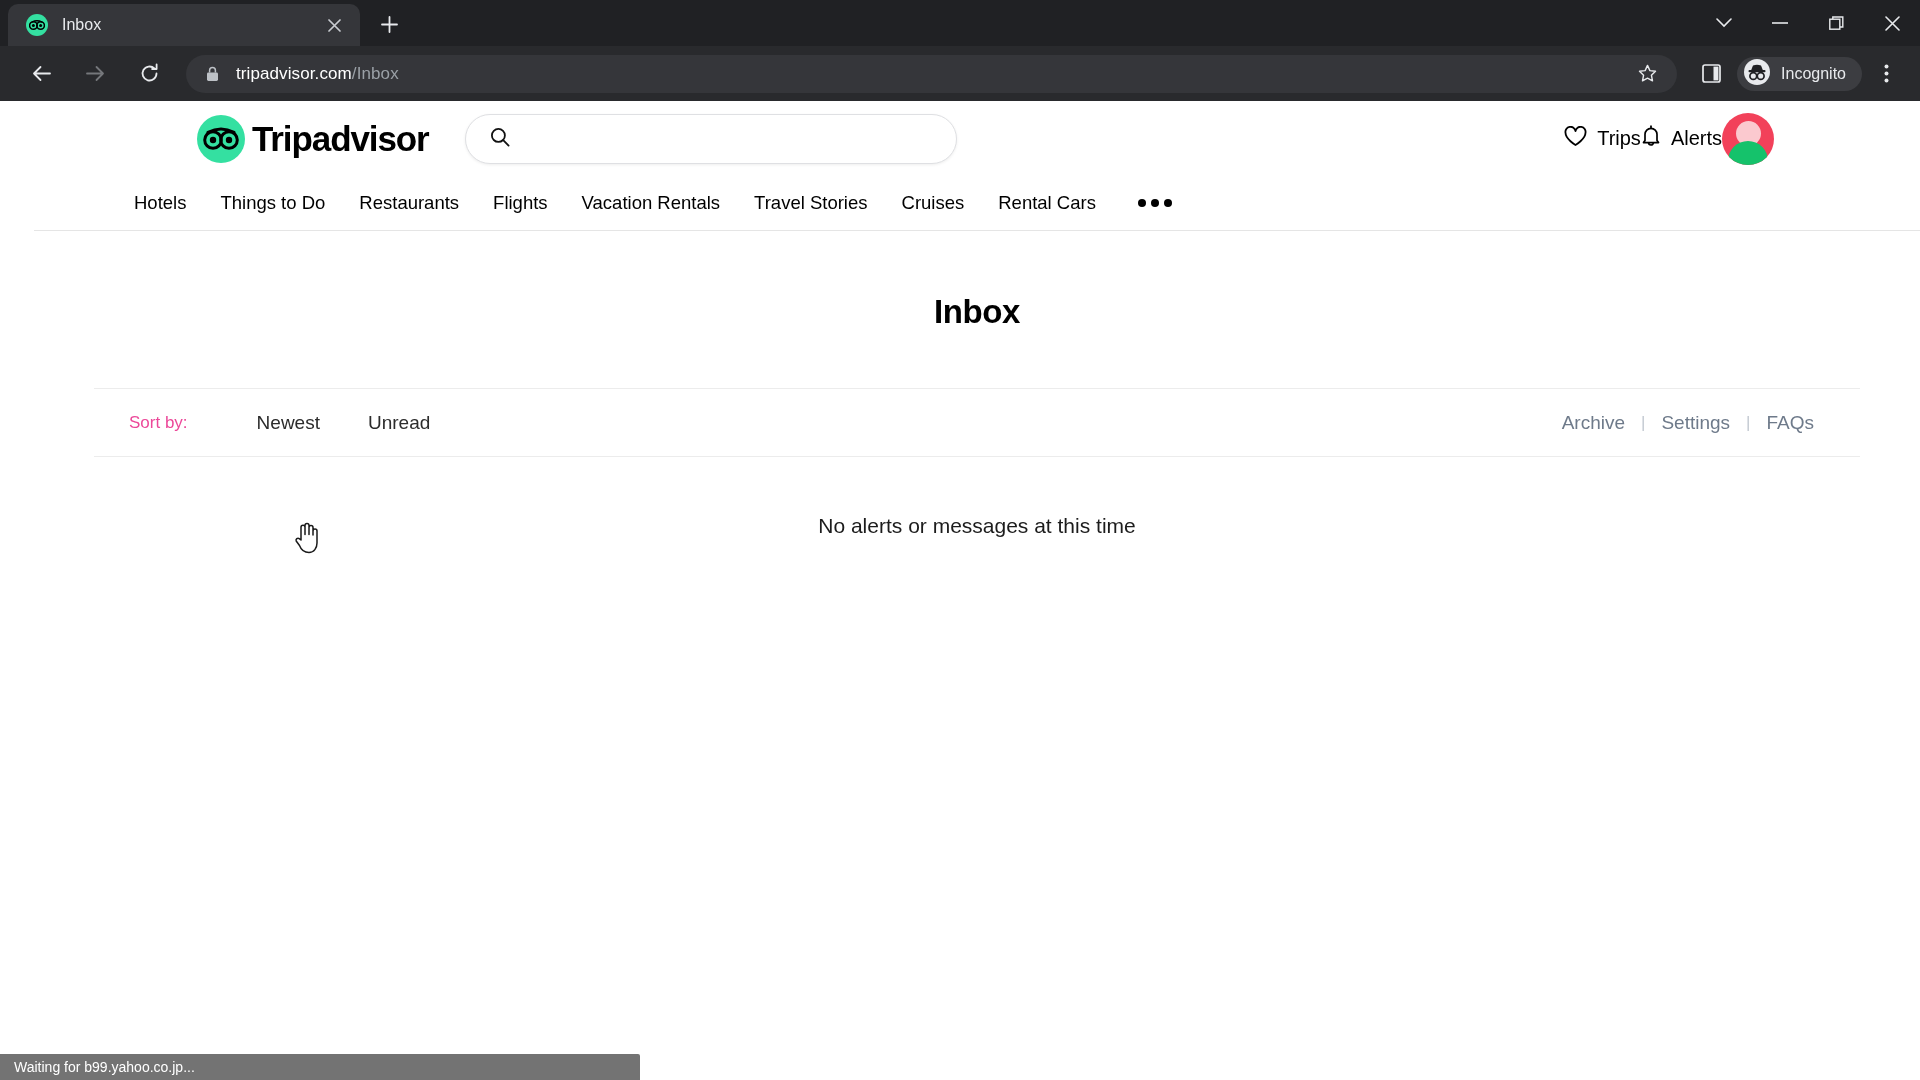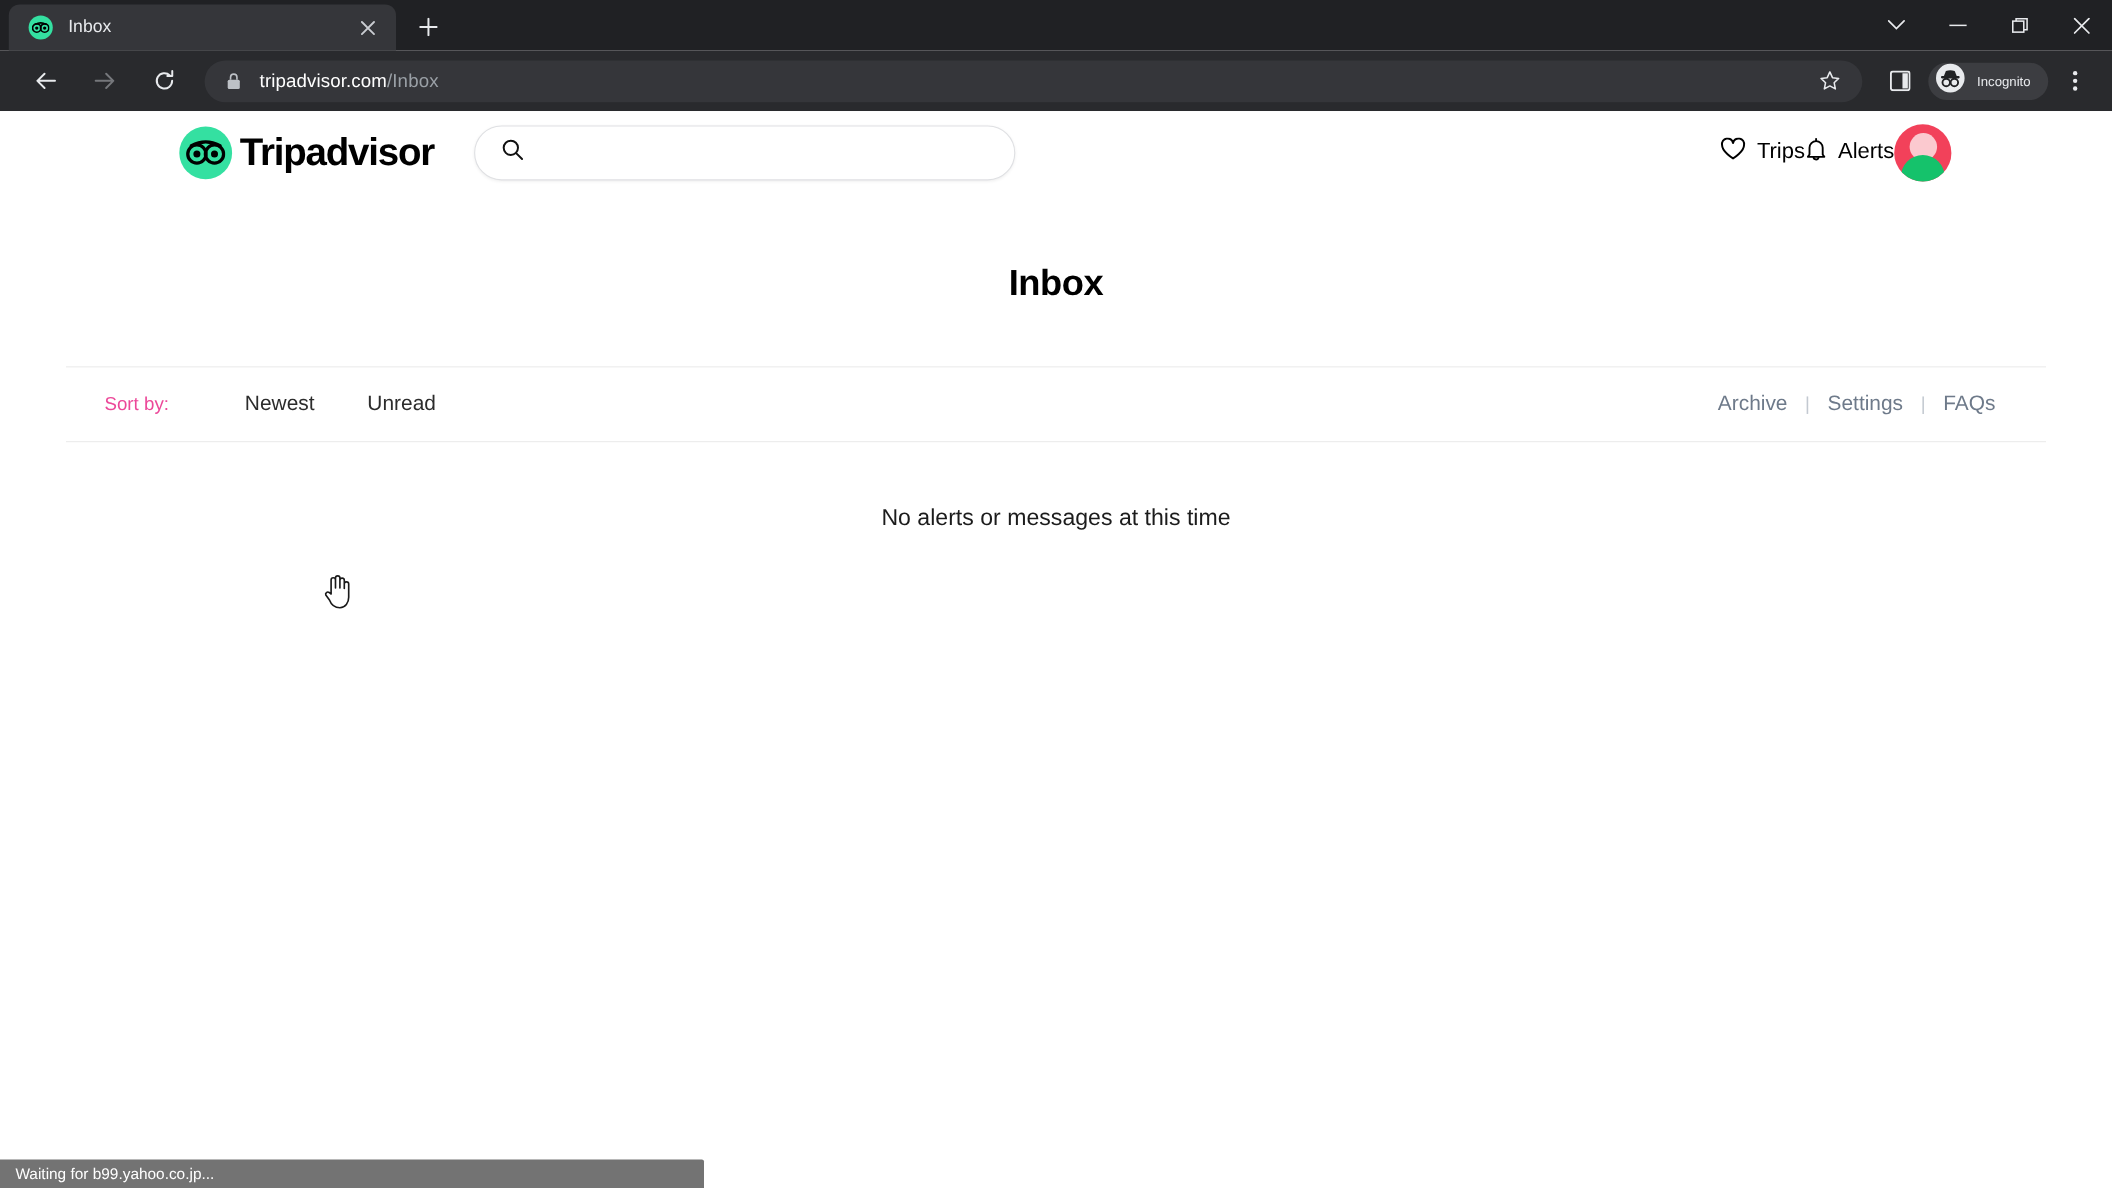"Incognito" .incognito-pill .label { font-size: 12px -> 16px }
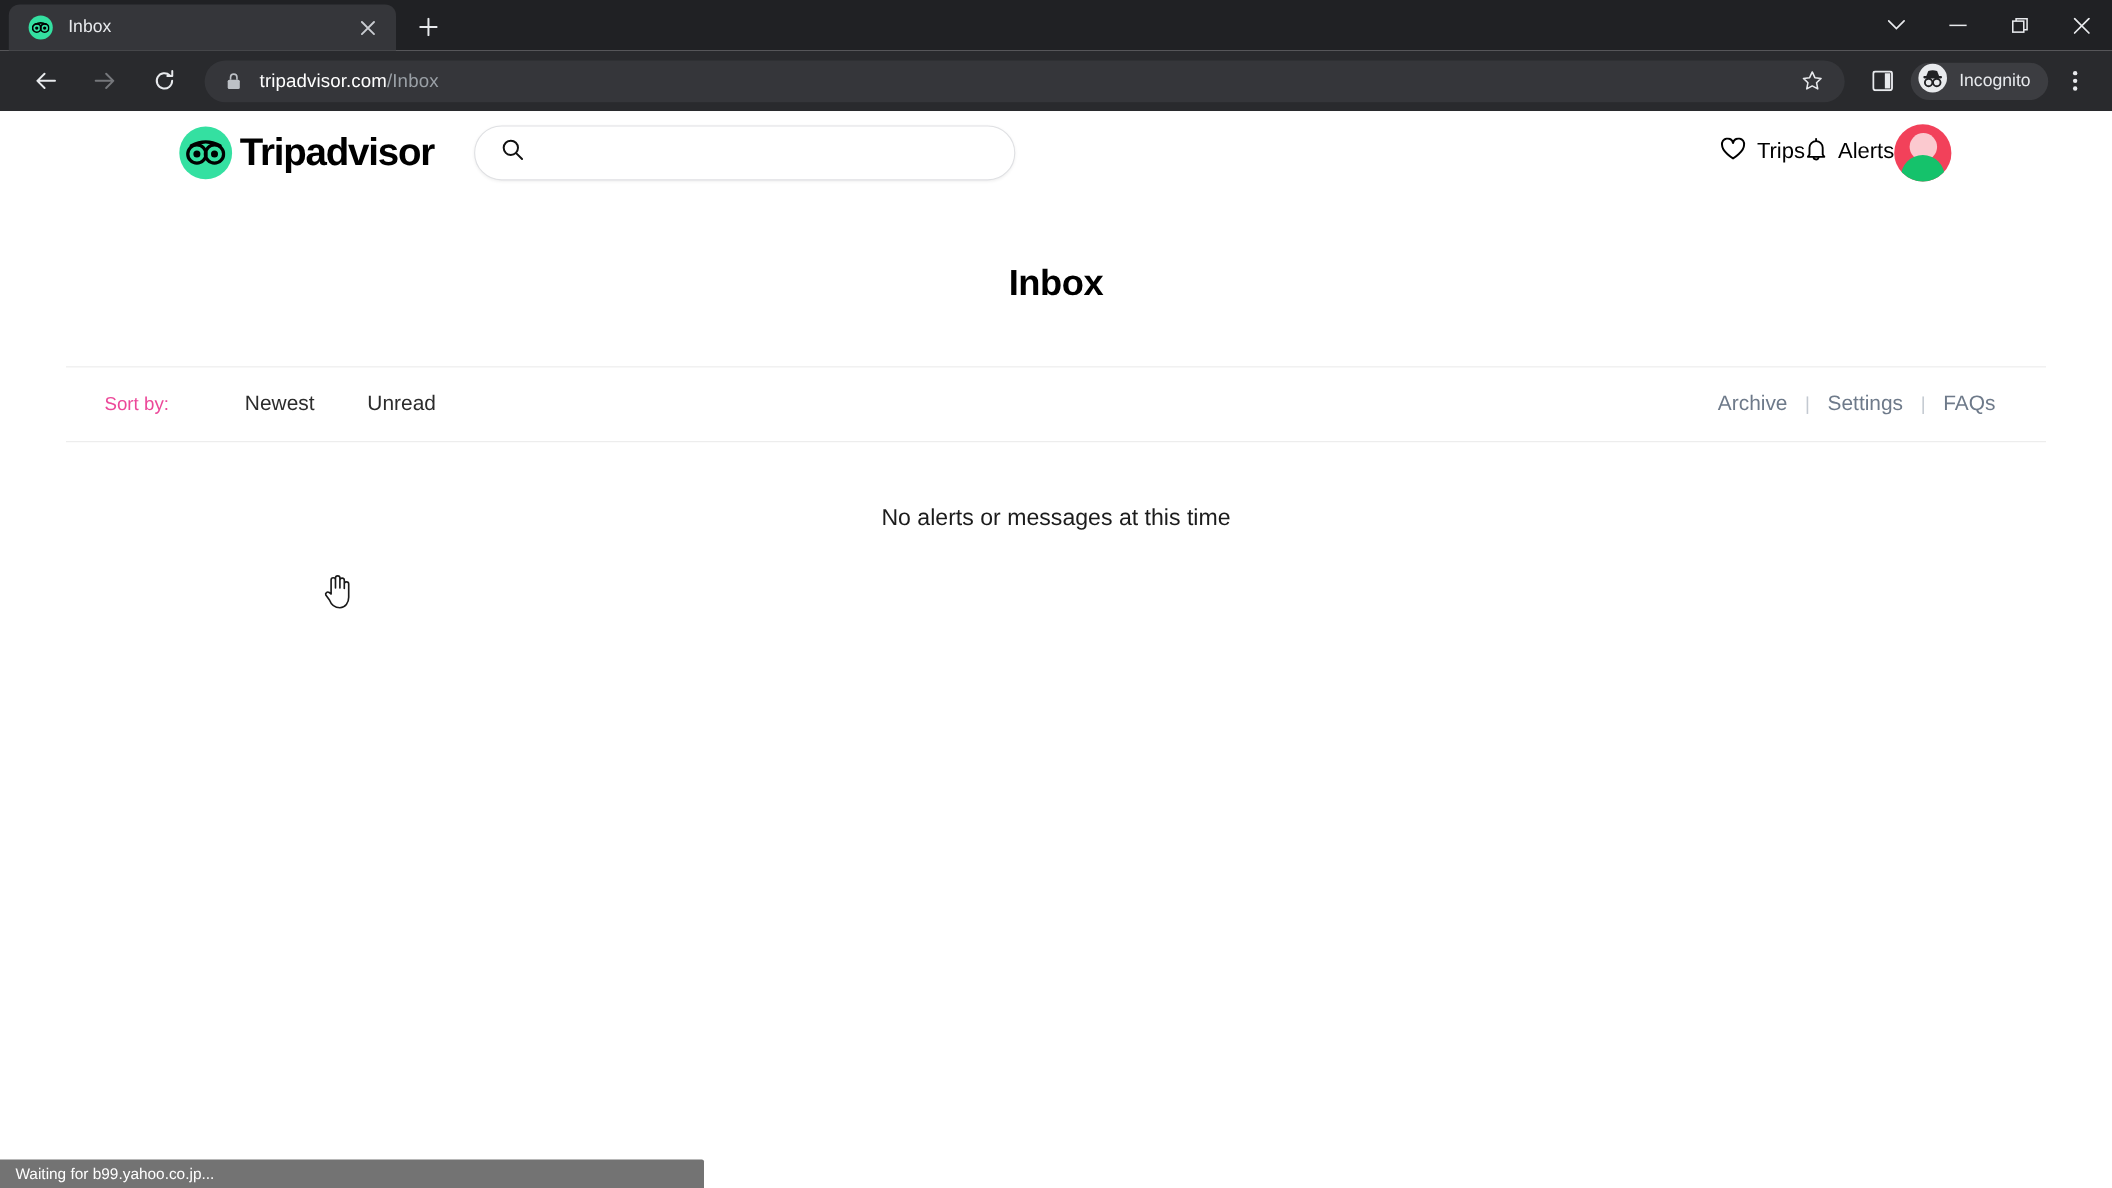"Tripadvisor" .page { padding-left: none -> 34px }
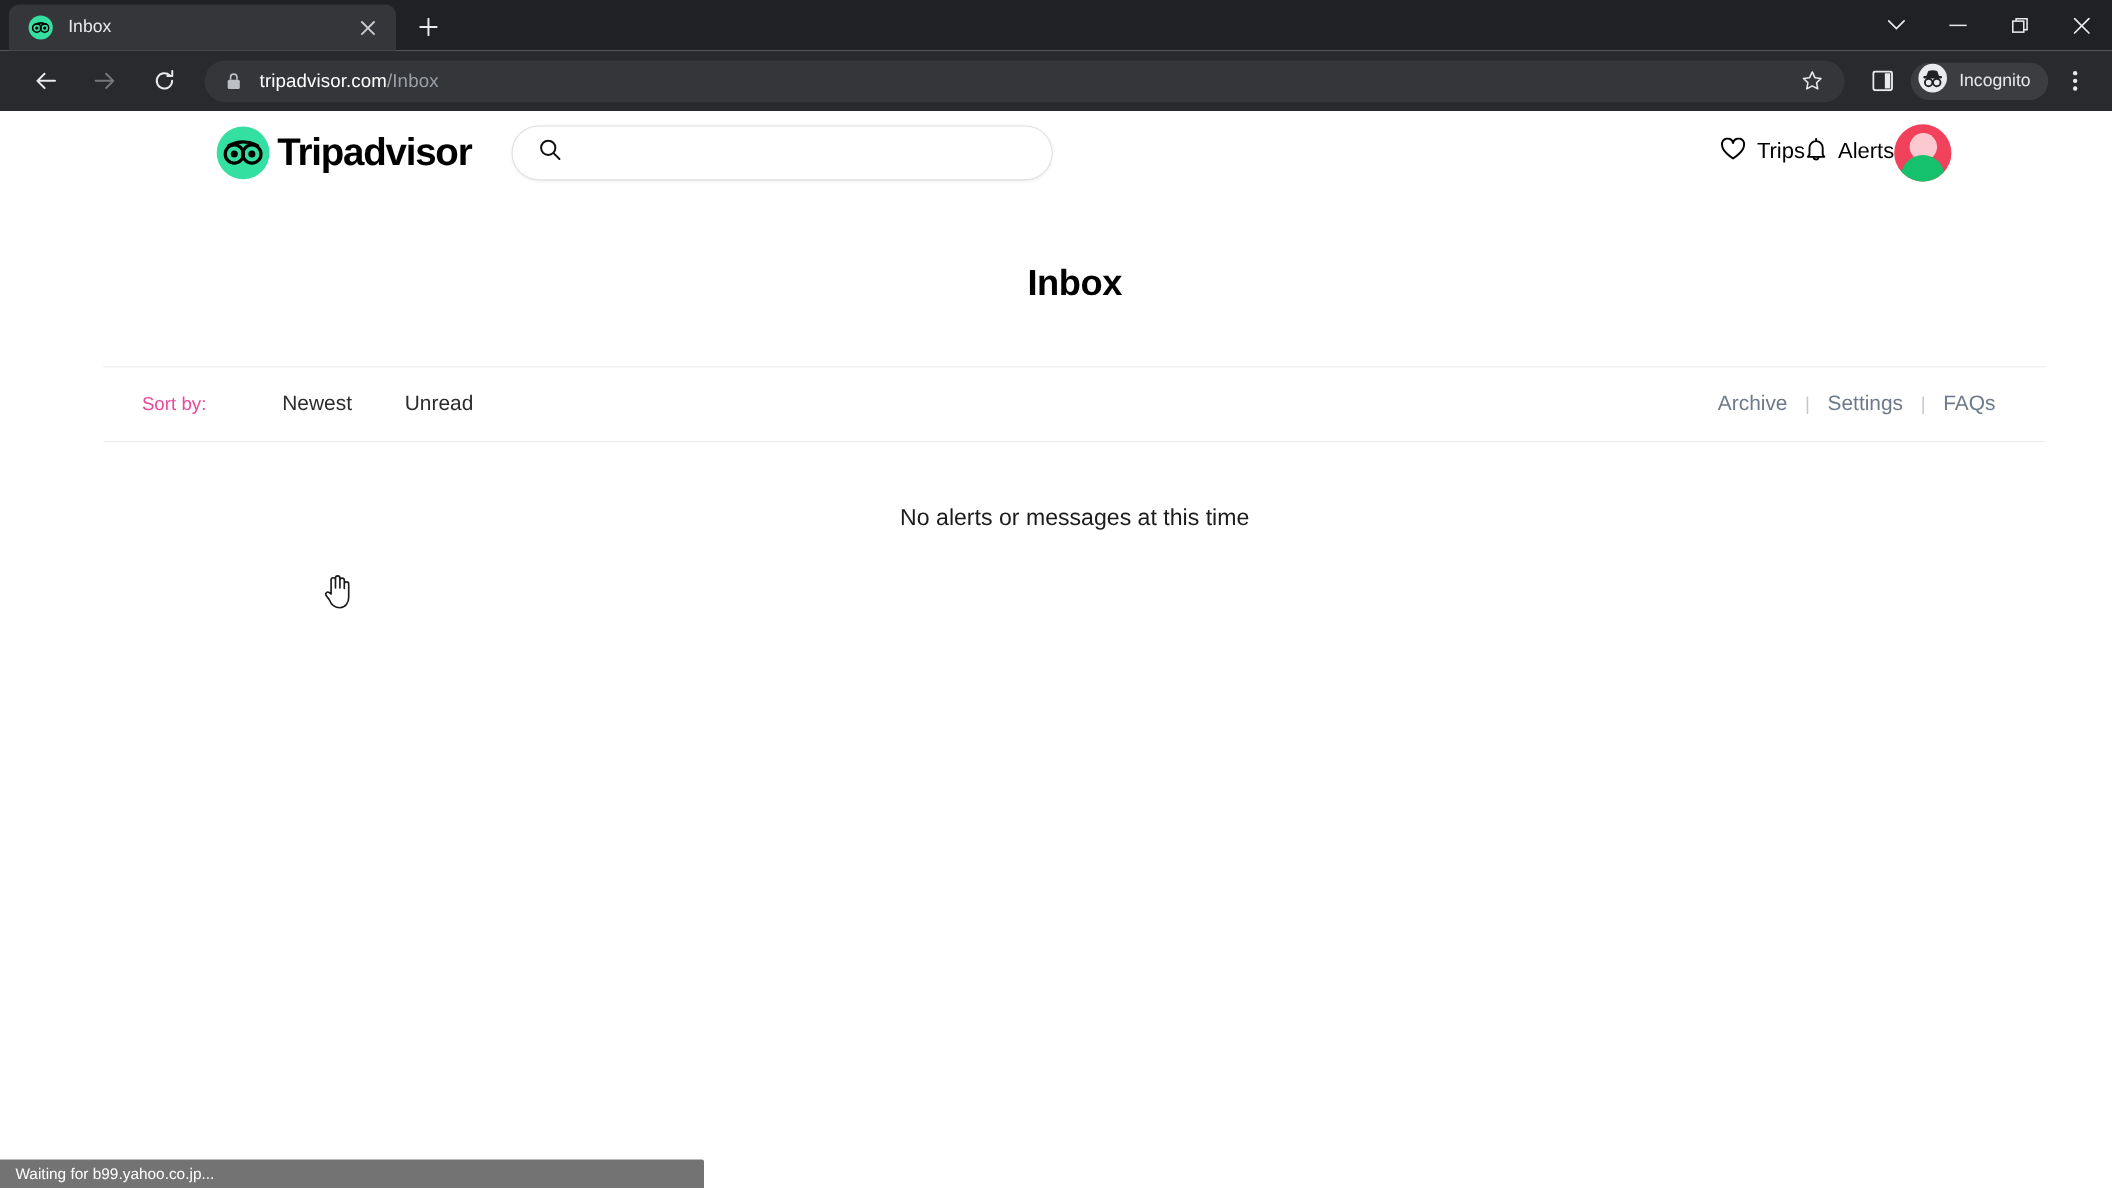"Hotels" div.ta-nav { html: none -> <div> <span>Hotels</span> <span>Things to Do</span> <span>Restaurants</span> <span>Flights</span> <span>Vacation Rentals</span> <span>Travel Stories</span> <span>Cruises</span> <span>Rental Cars</span> <span> <i></i> <i></i> <i></i> </span> </div> }
